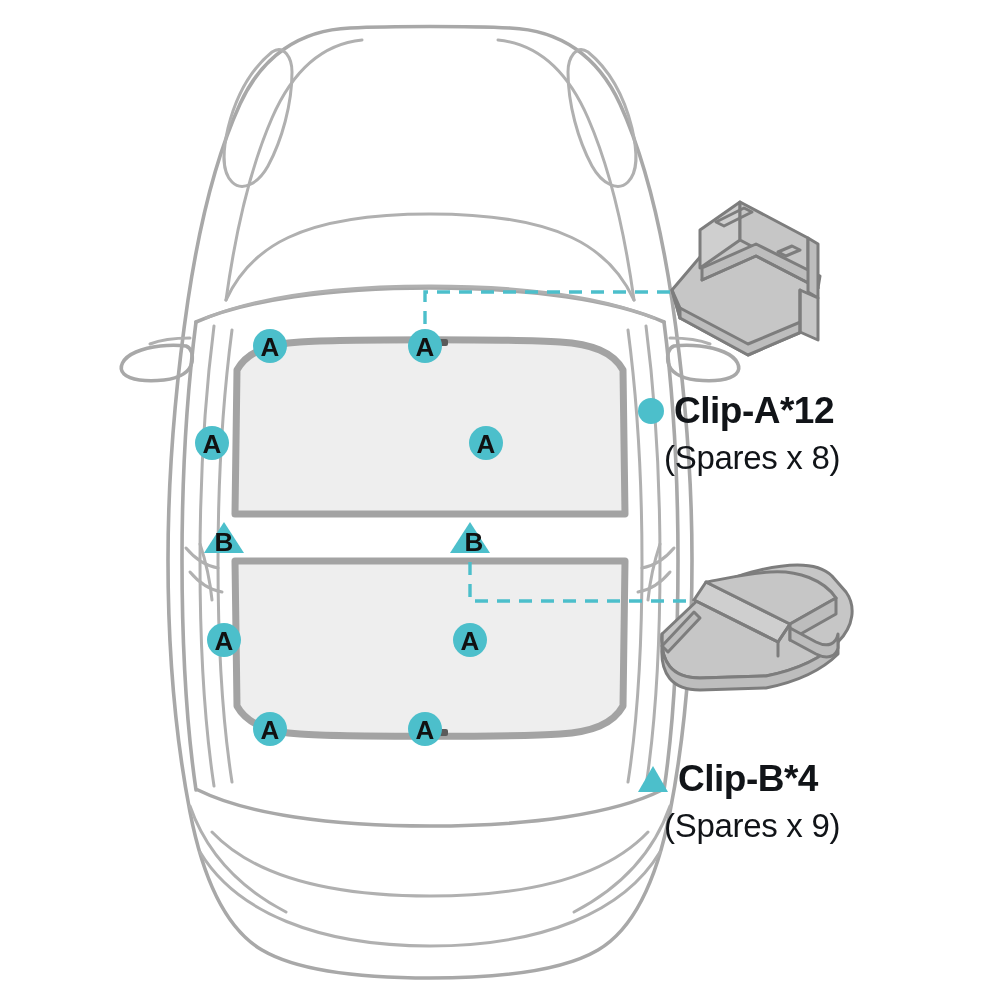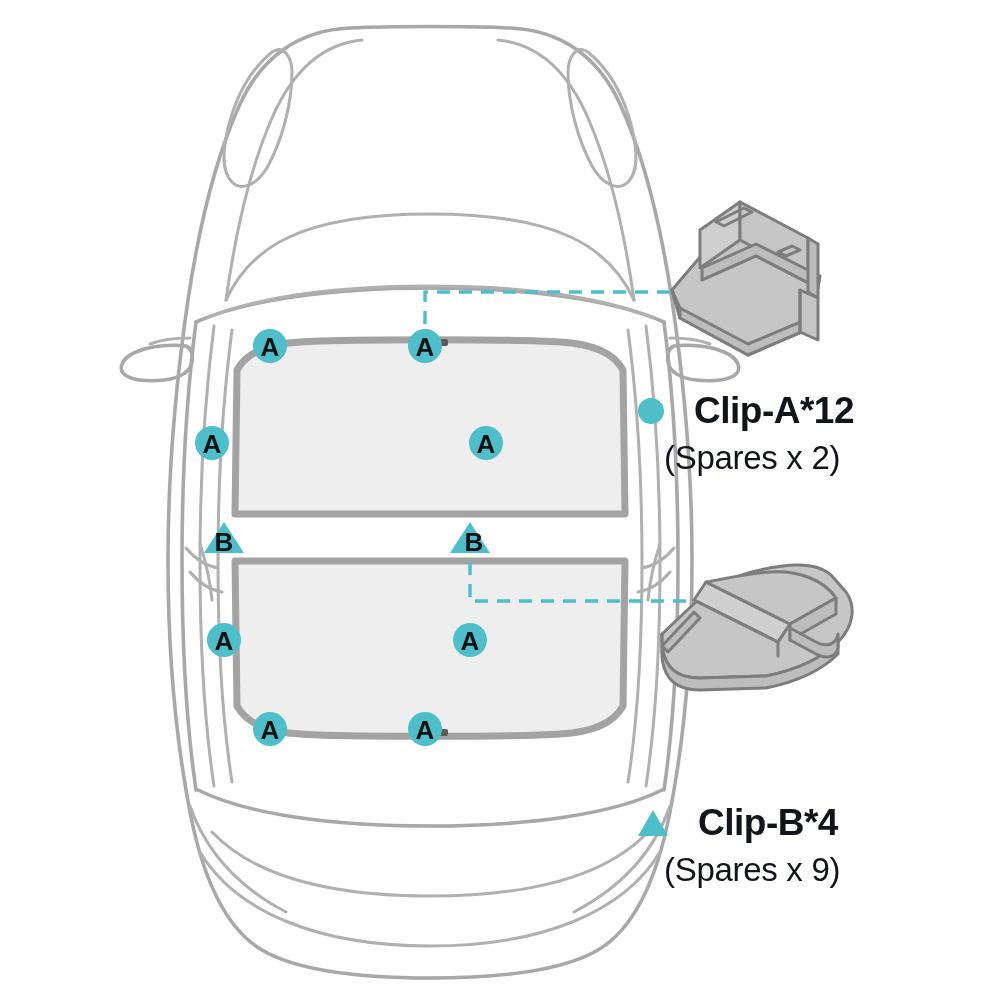"Clip-A*12" .legend-row { gap: 30px -> 10px }
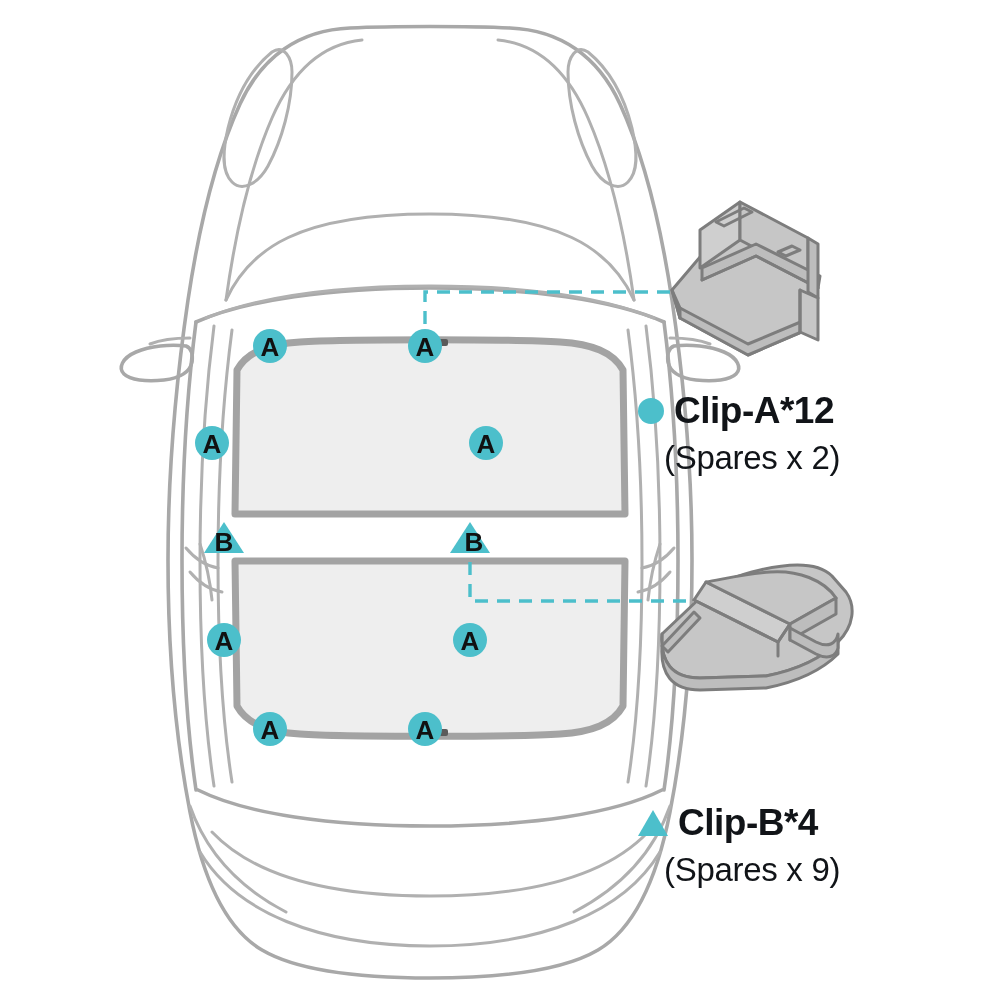"(Spares x 2)" div.legend-sub { text: 2 -> 8 }
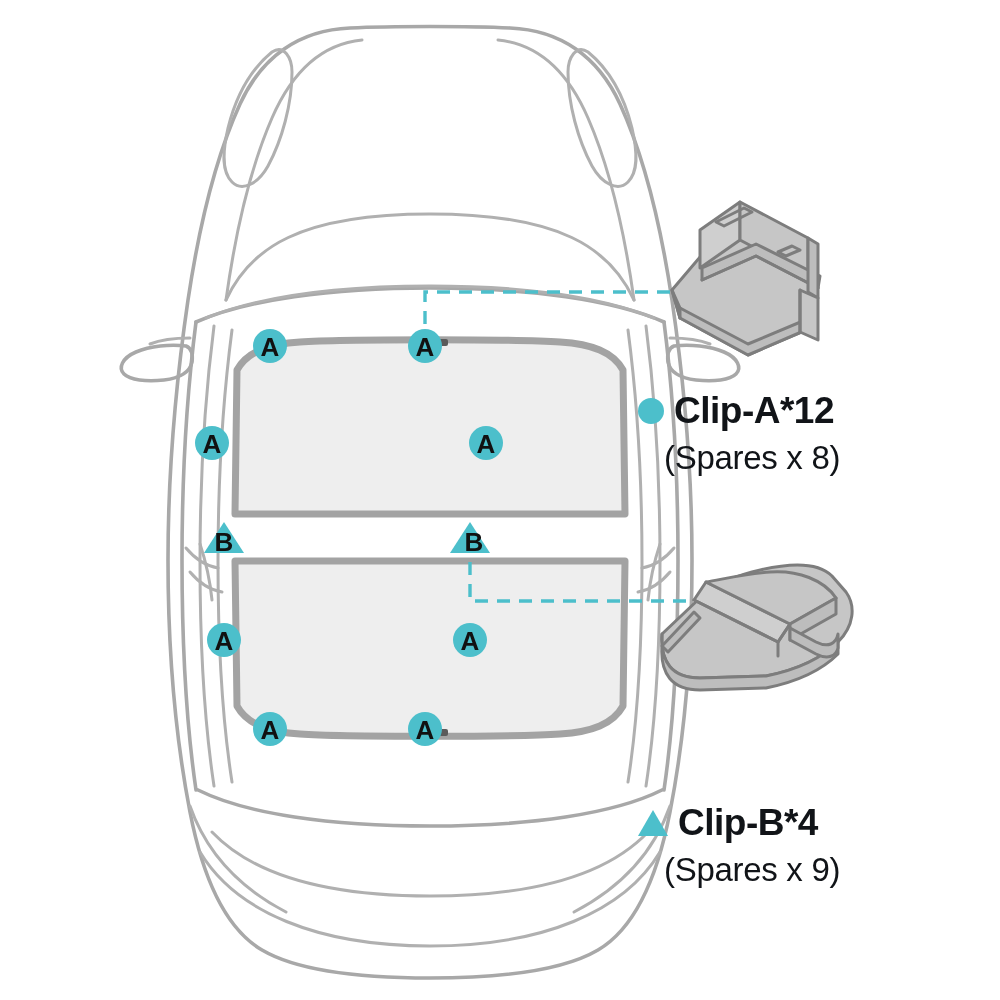"Clip-B*4" #legend-b { top: 804px -> 760px }
